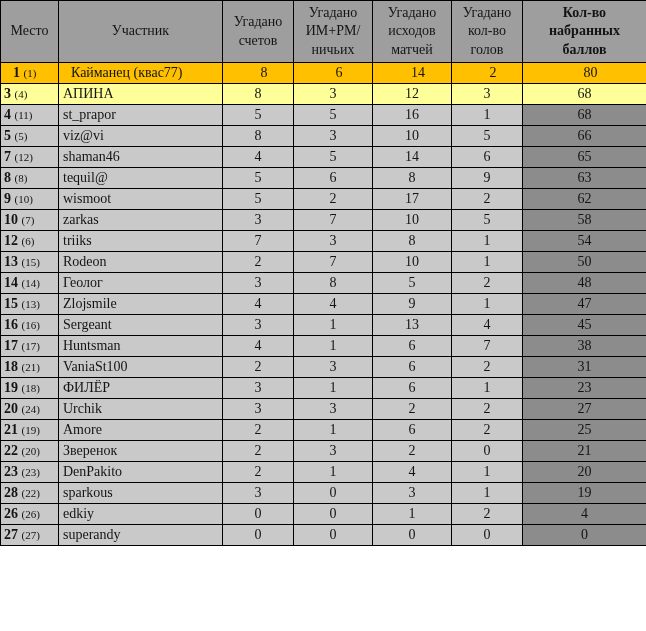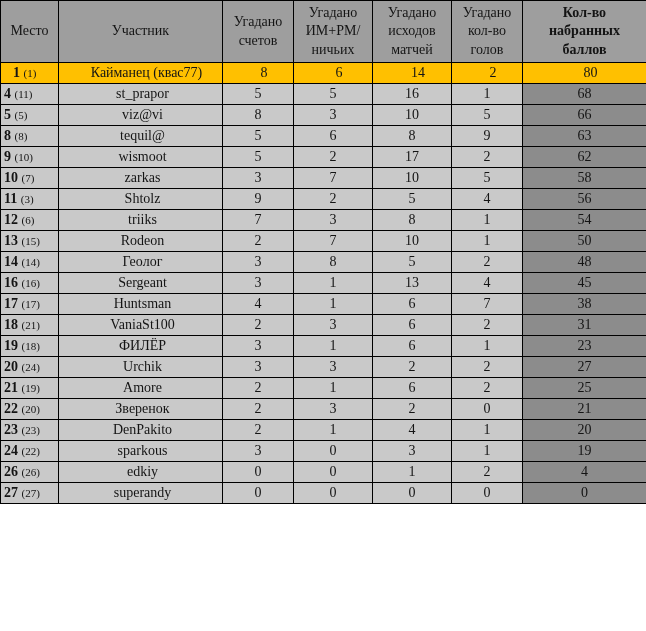"Кайманец (квас77)" td.name { text-align: center -> left }
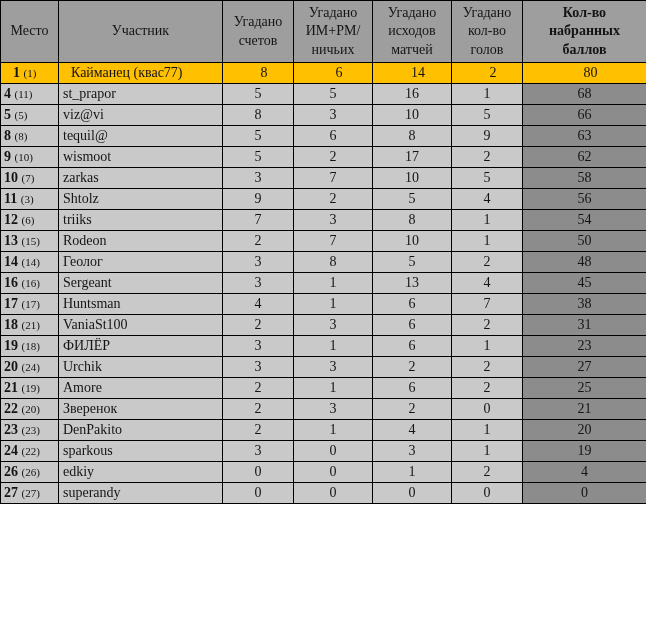"3 (4)" tr.tier-yellow2 { html: none -> <tr> <td><span>3</span> <span>(4)</span></td> <td>АПИНА</td> <td>8</td> <td>3</td> <td>12</td> <td>3</td> <td>68</td> </tr> }
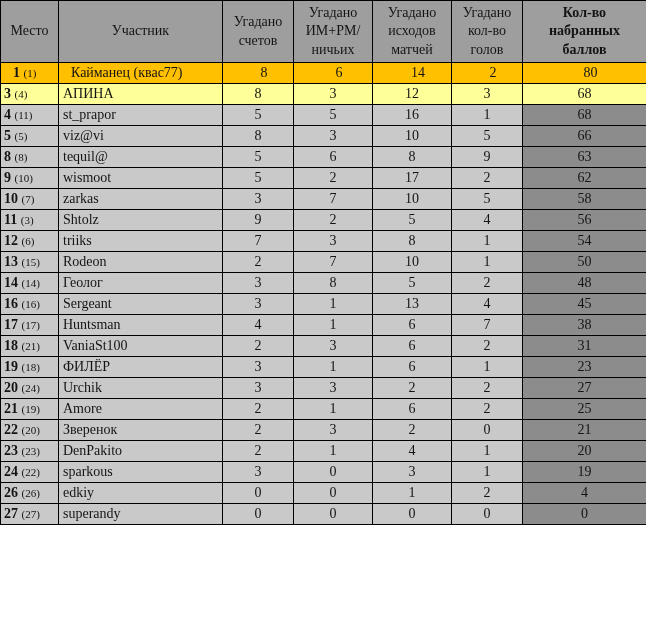"7 (12)" tr.tier-gray { html: none -> <tr> <td><span>7</span> <span>(12)</span></td> <td>shaman46</td> <td>4</td> <td>5</td> <td>14</td> <td>6</td> <td>65</td> </tr> }
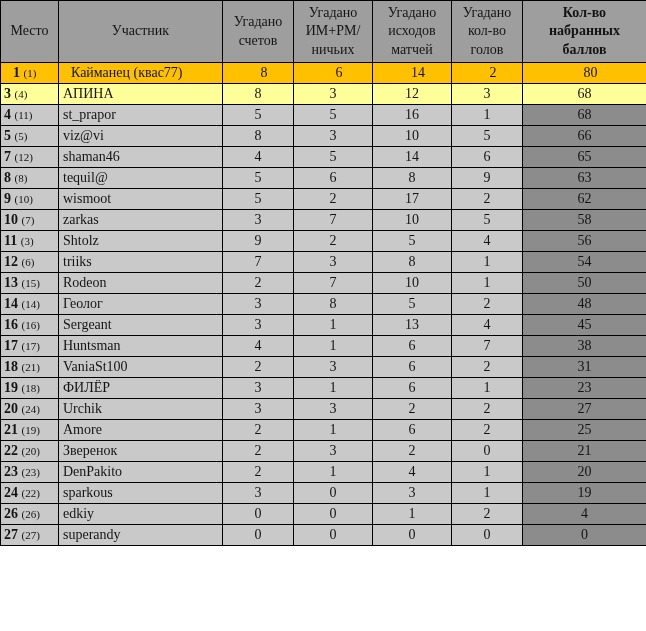"11 (3)" tr.tier-gray { html: <tr> <td><span>11</span> <span>(3)</span></td> <td>Shtolz</td> <td>9</td> <td>2</td> <td>5</td> <td>4</td> <td>56</td> </tr> -> none }
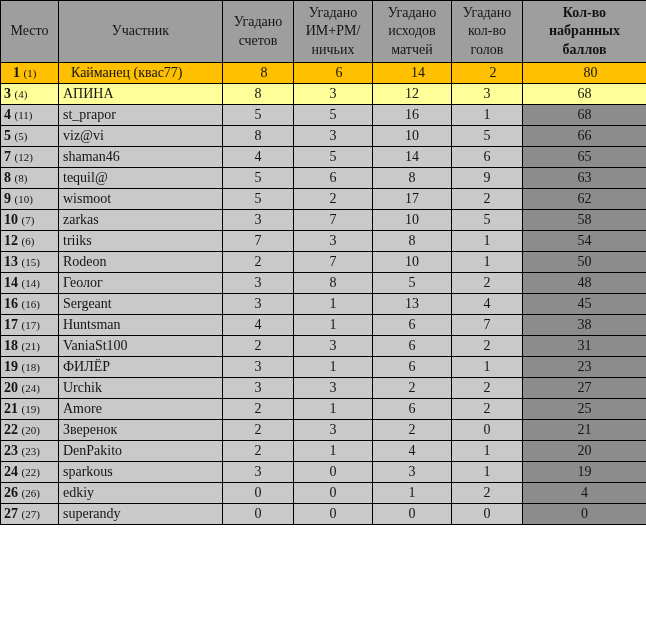"15 (13)" tr.tier-gray { html: none -> <tr> <td><span>15</span> <span>(13)</span></td> <td>Zlojsmile</td> <td>4</td> <td>4</td> <td>9</td> <td>1</td> <td>47</td> </tr> }
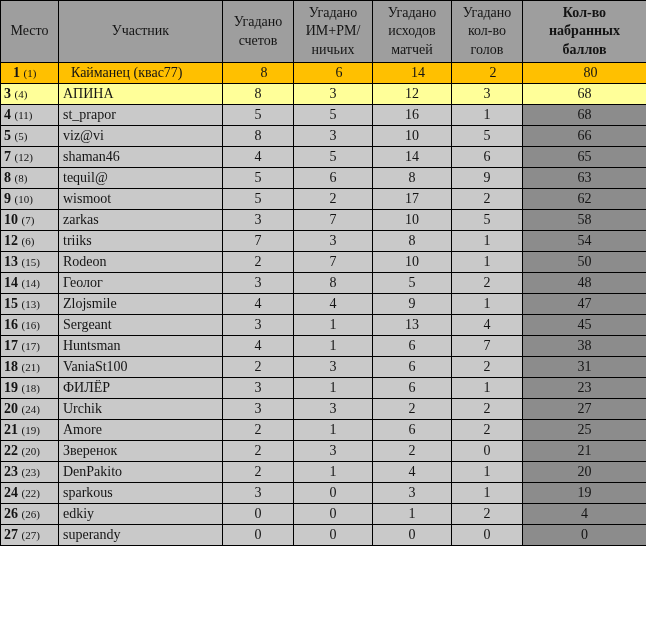"24" span.pnum { text: 24 -> 28 }
